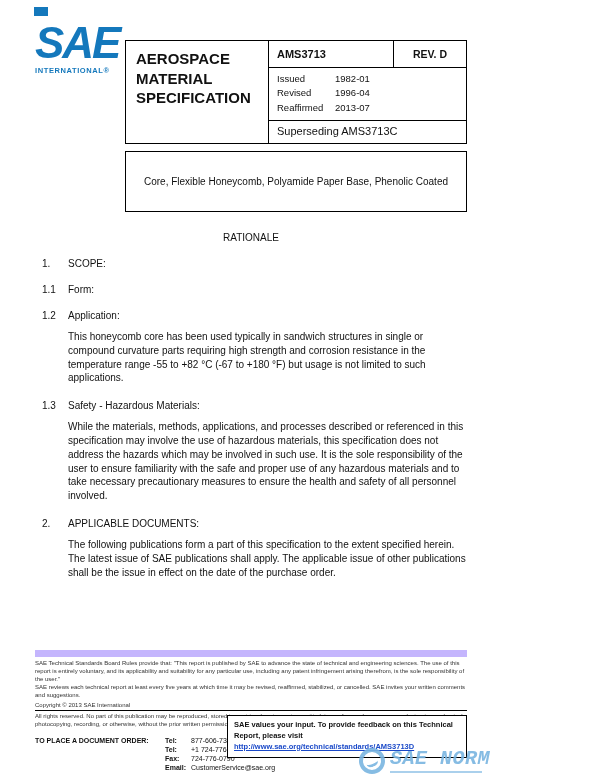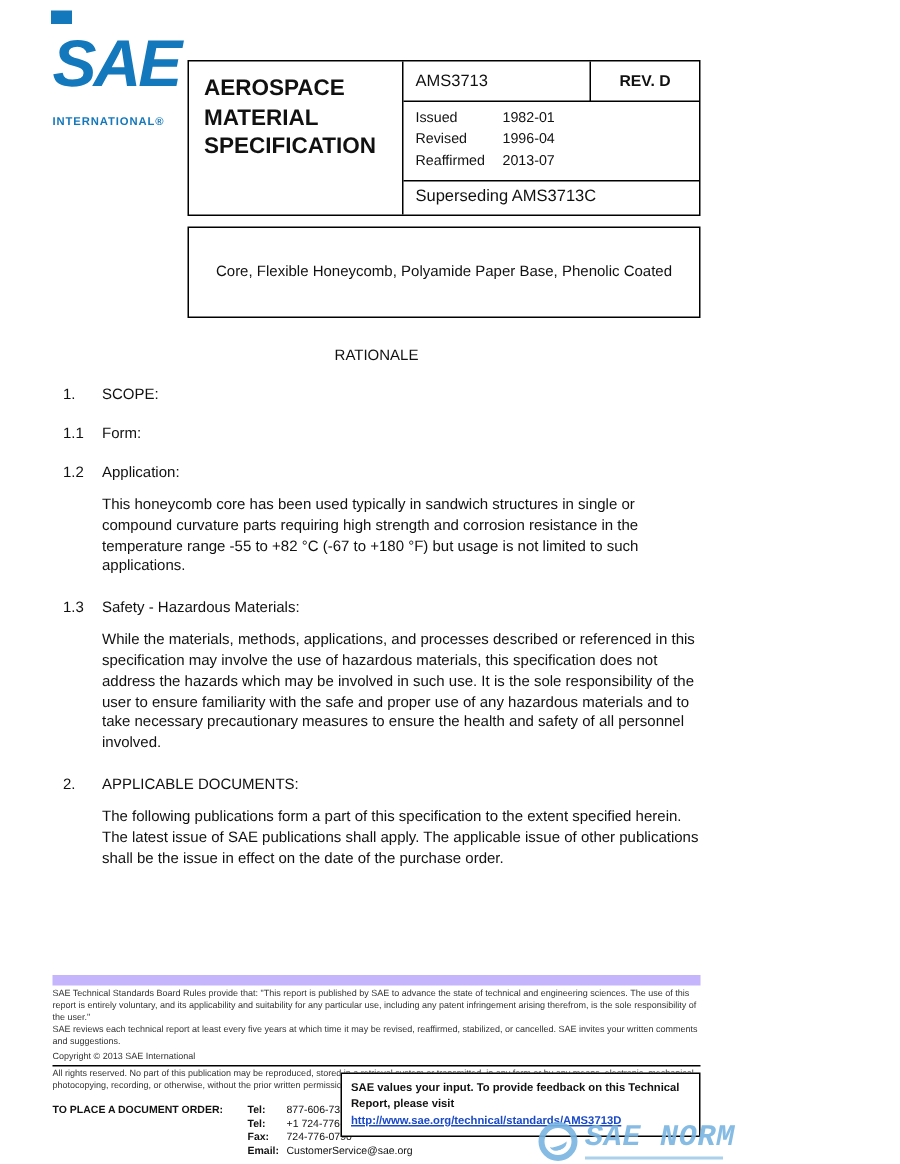"AMS3713" .cell-doc { font-weight: normal -> bold }
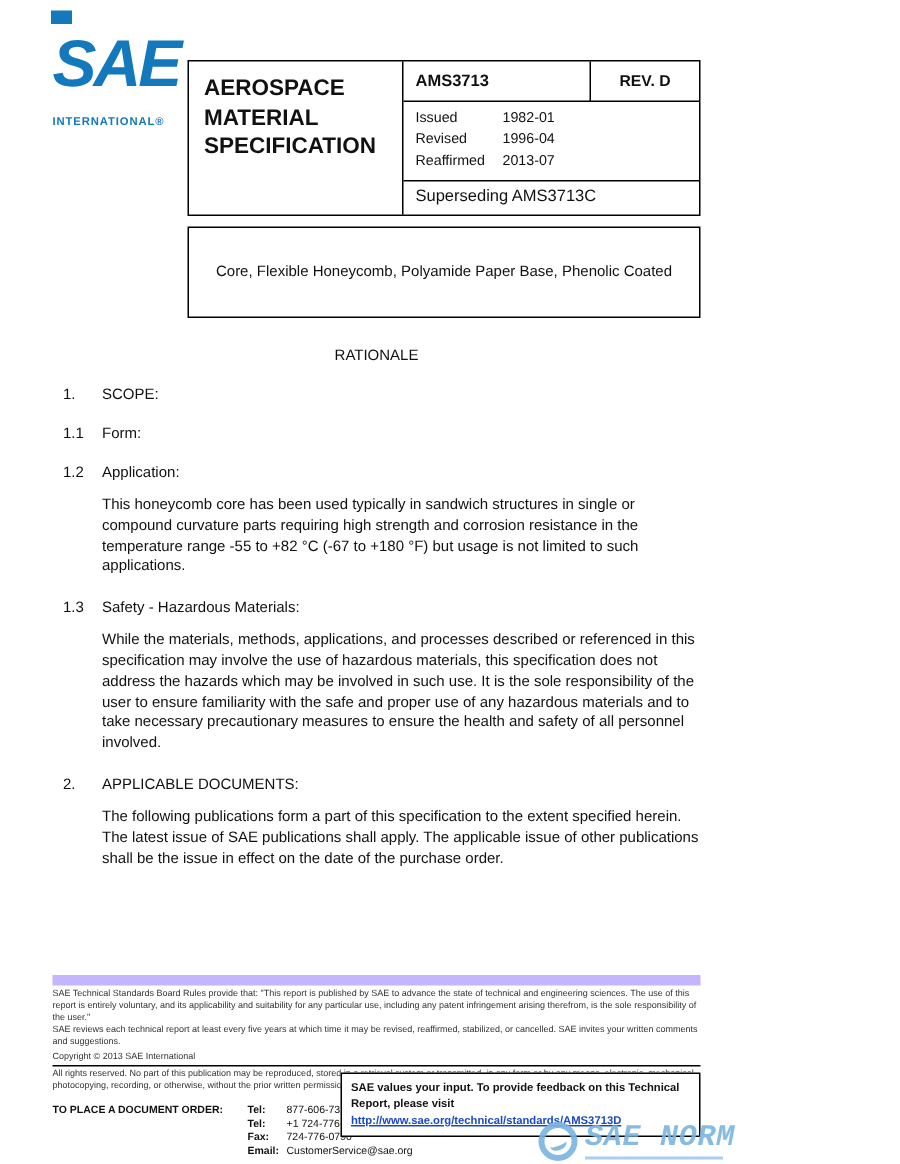"INTERNATIONAL®" .logo-intl { margin-top: 12px -> 2px }
